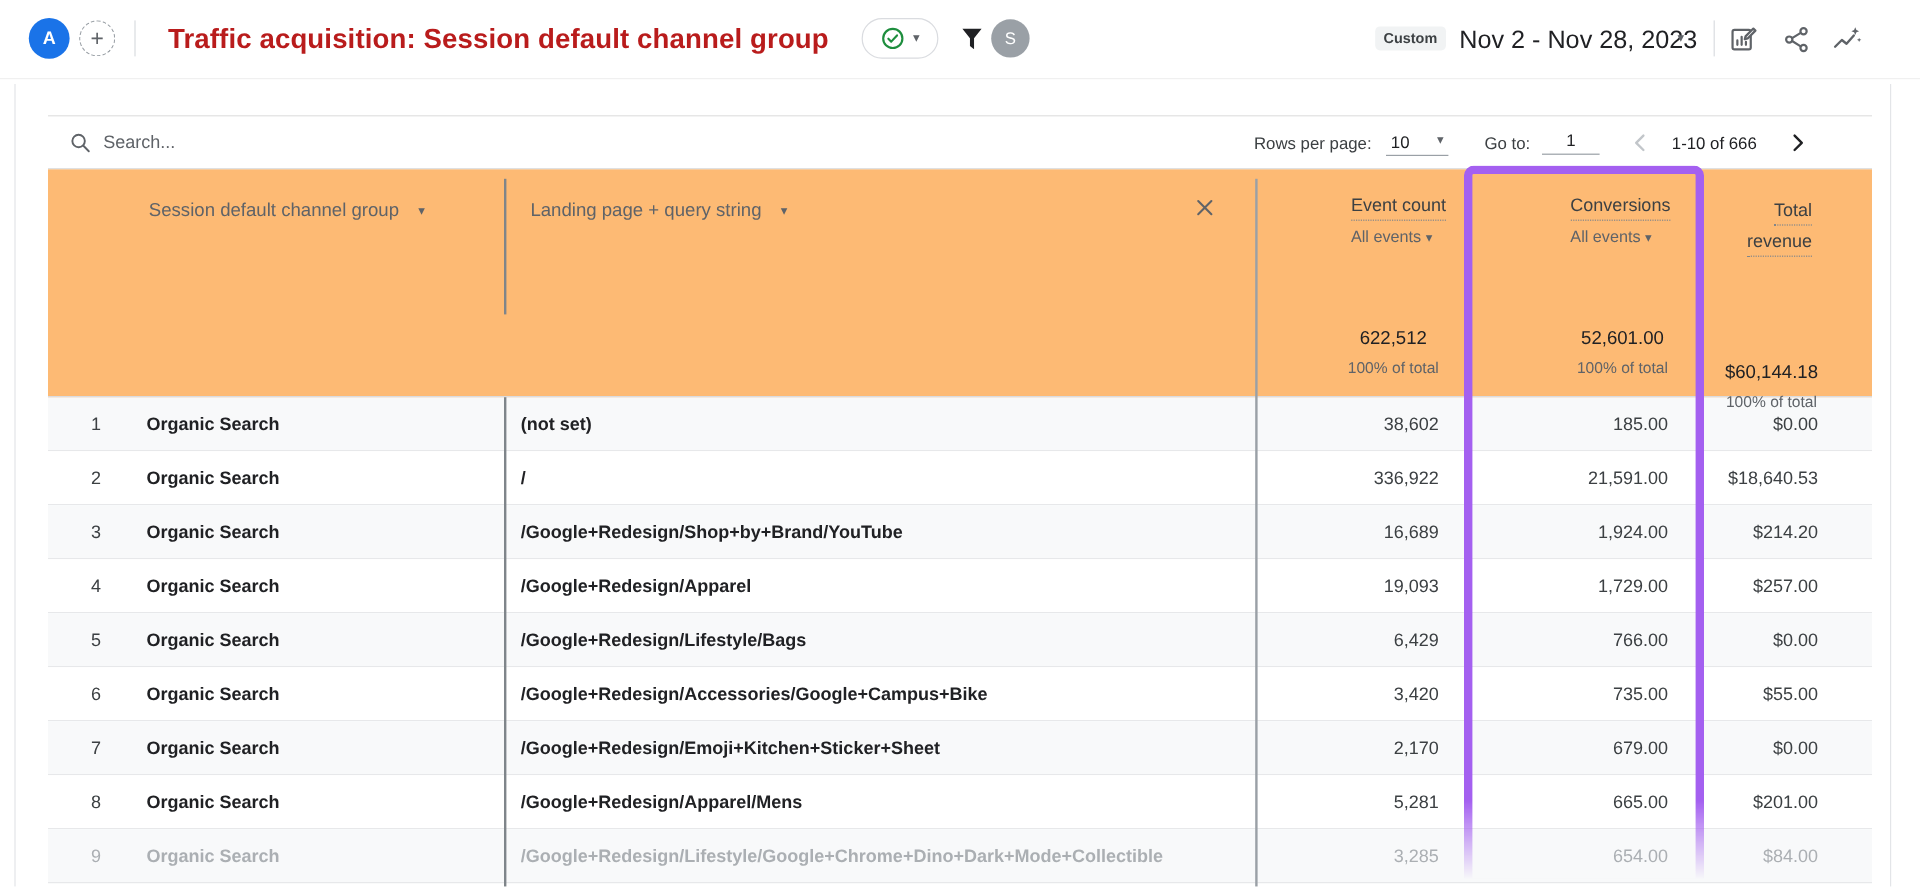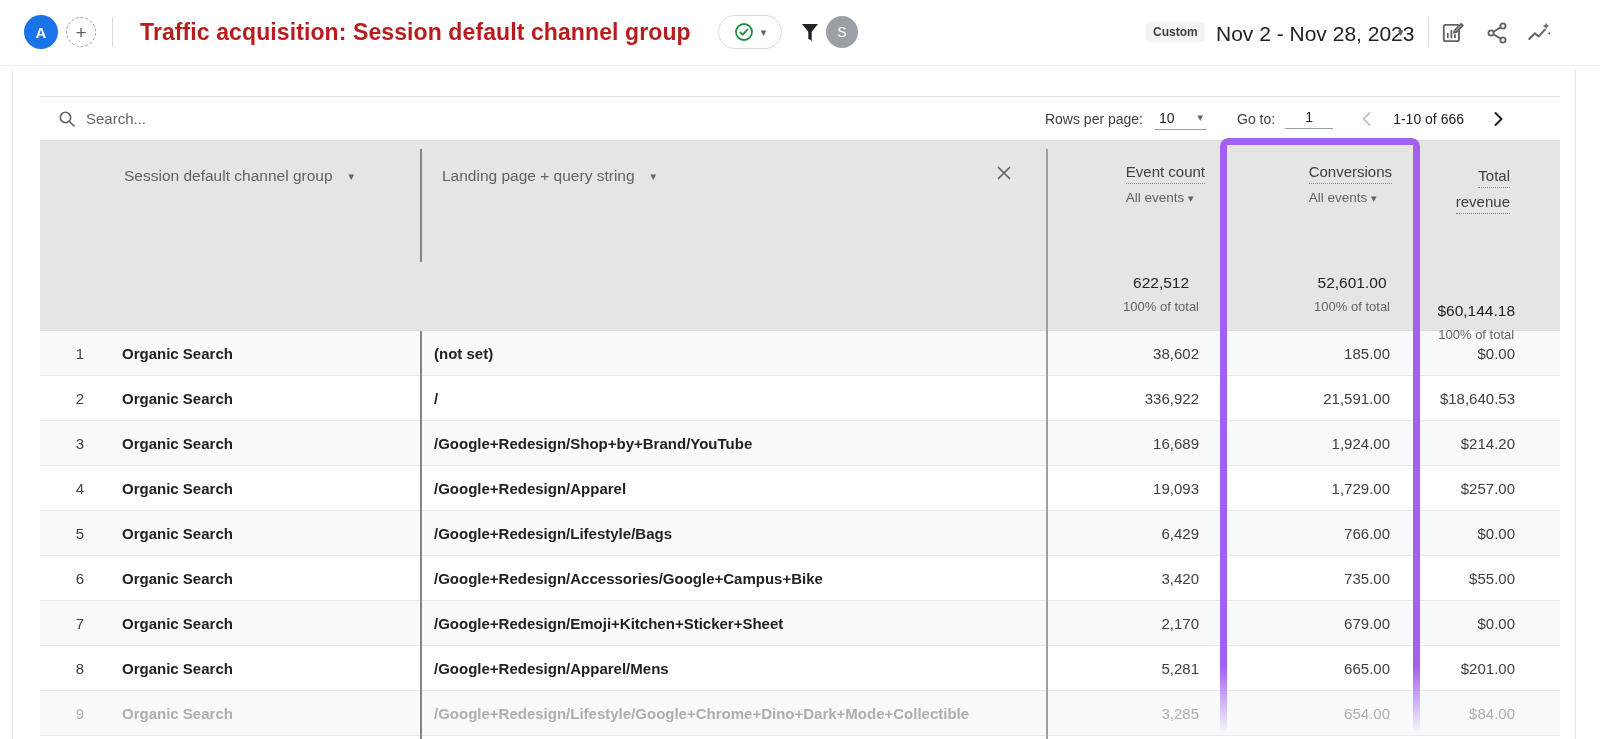"Session default channel group" .thead { background: #e5e5e5 -> #fdba74 }
